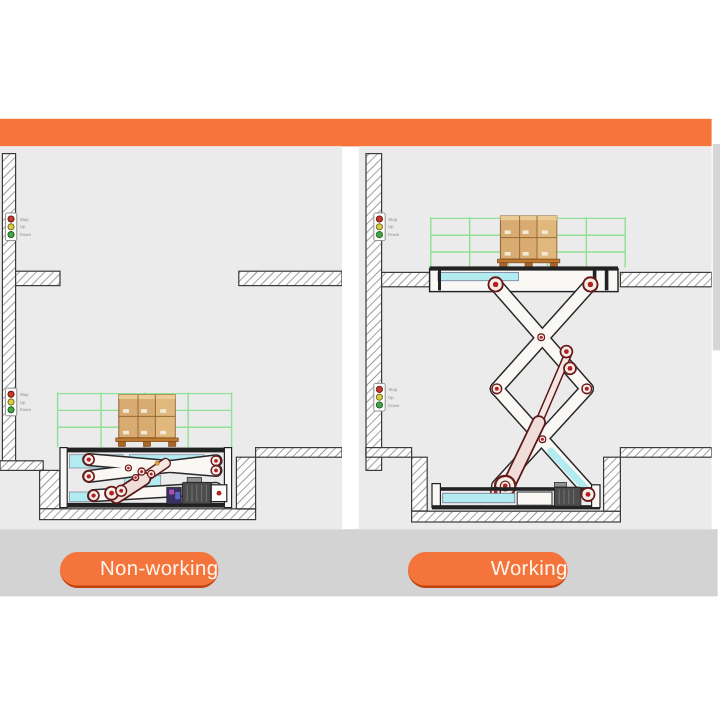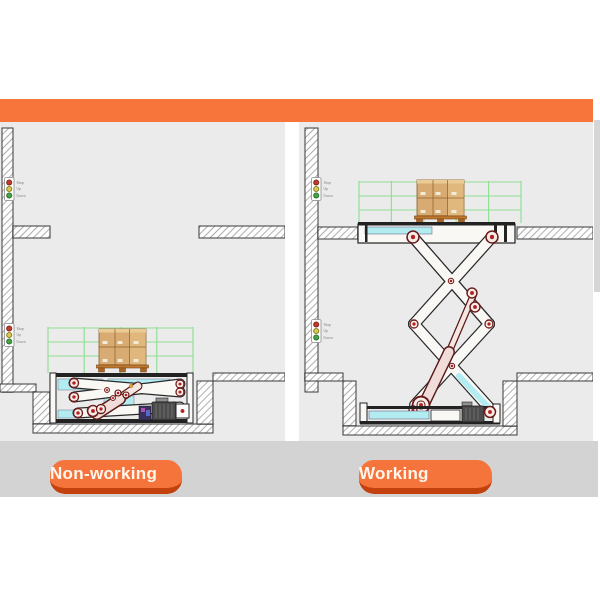"Non-working" .pill { border-bottom: 6px solid #c2410c -> 2px solid #c2410c; font-weight: bold -> none; text-align: left -> right }
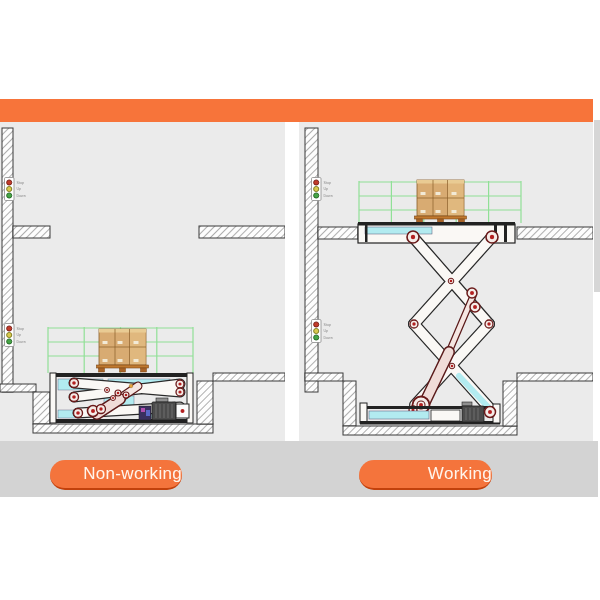"Working" .pill-right { left: 359px -> 340px }
